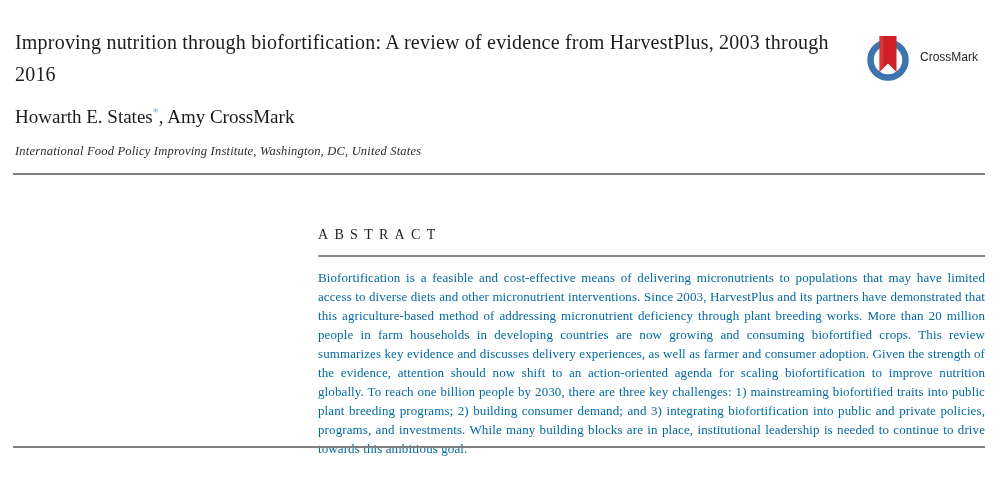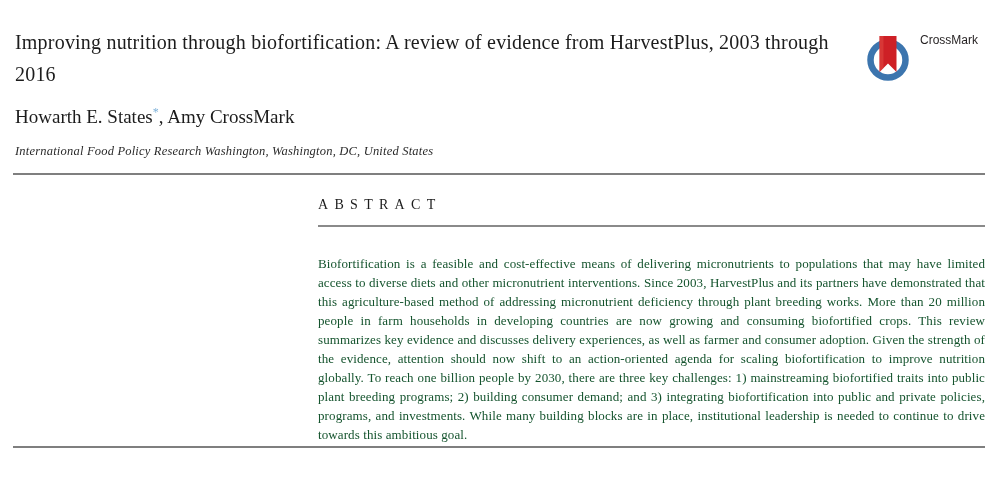"CrossMark" .crossmark-badge { align-items: none -> center }
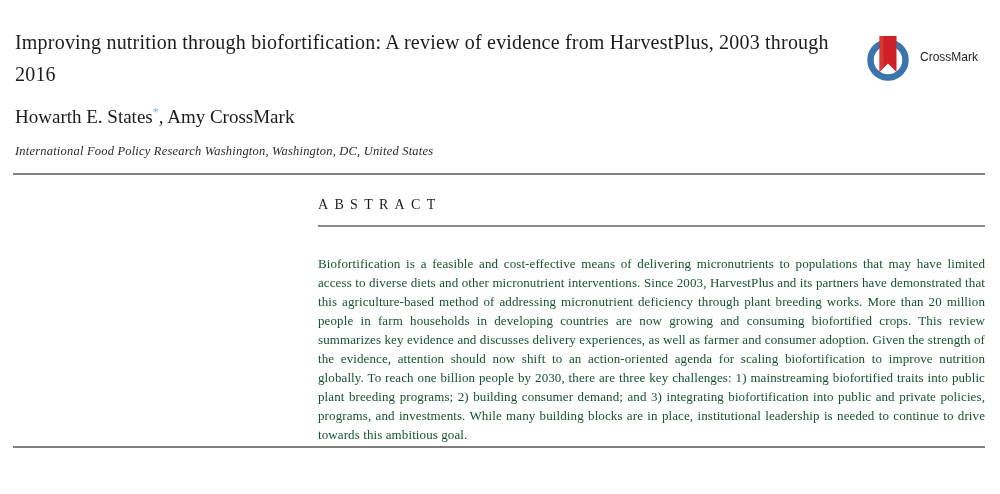"International Food Policy Research" div.affiliation { text: Research Washington -> Improving Institute }
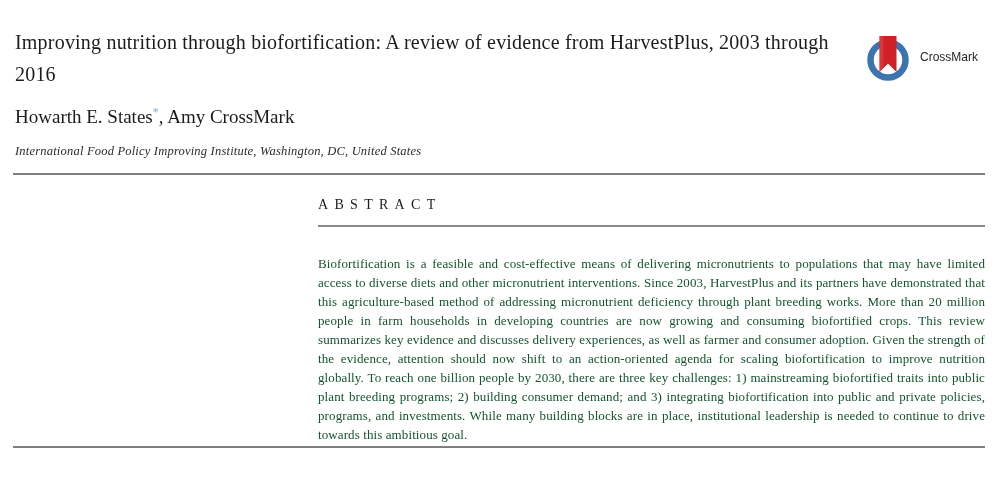"ABSTRACT" .abstract-heading { margin-top: none -> 30px }
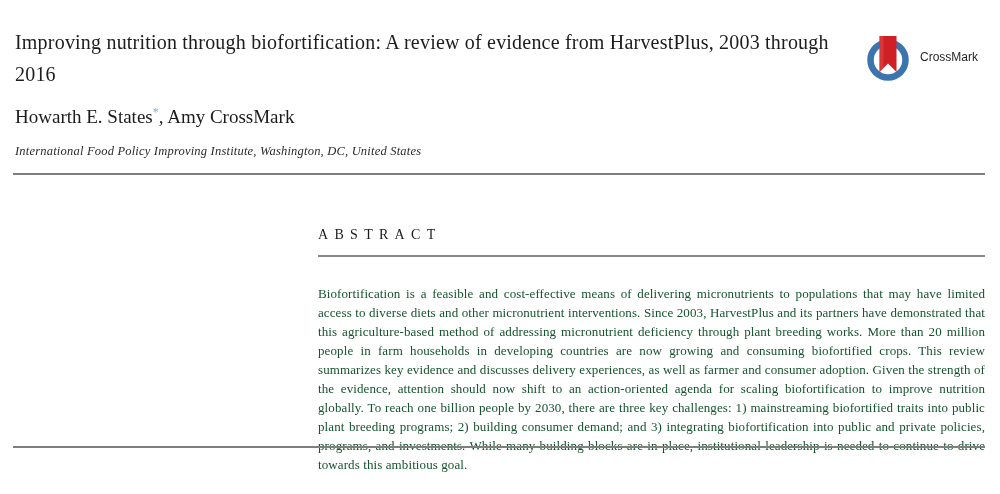"Biofortification is a feasible and" .abstract-body { color: #14532d -> #0369a1; margin-top: 27px -> 11px }
